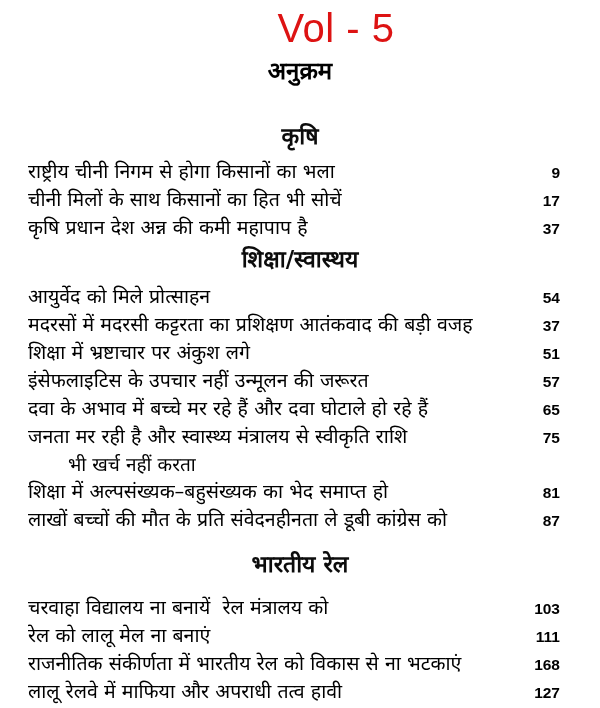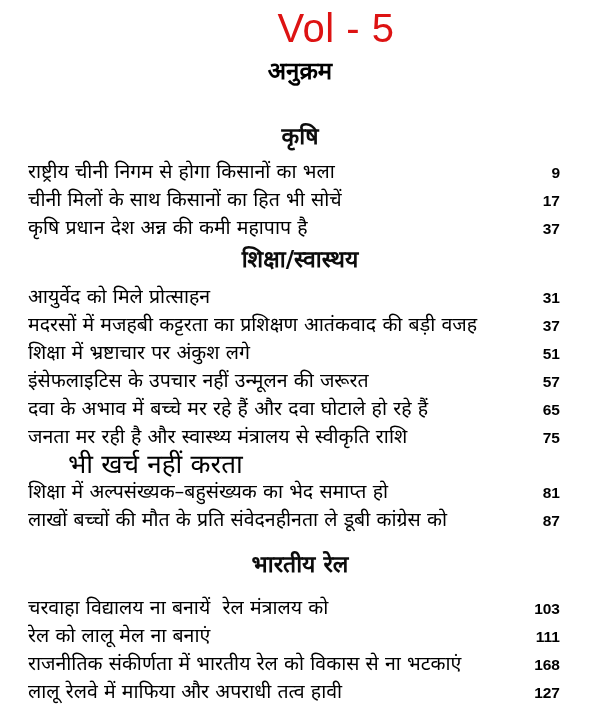"31" span.entry-page { text: 31 -> 54 }
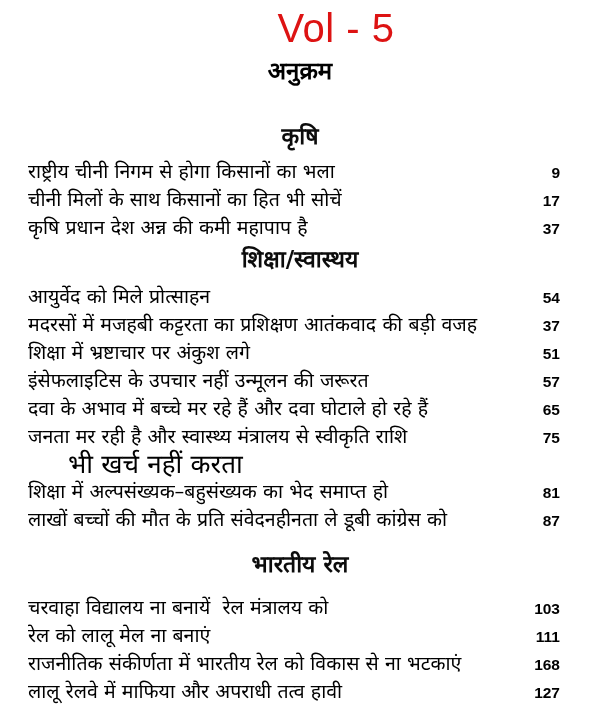"मदरसों में मजहबी कट्टरता का" span.entry-title { text: मजहबी -> मदरसी }
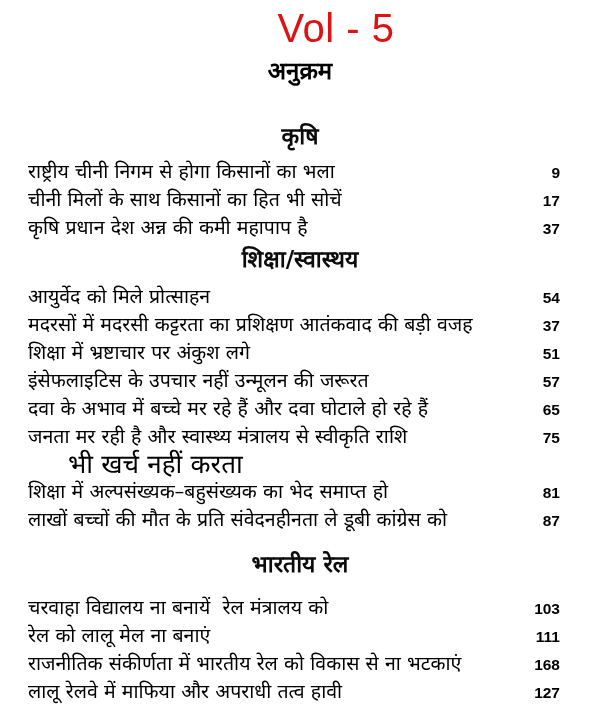"भी खर्च नहीं करता" .entry-cont { font-size: 26px -> 19px }
